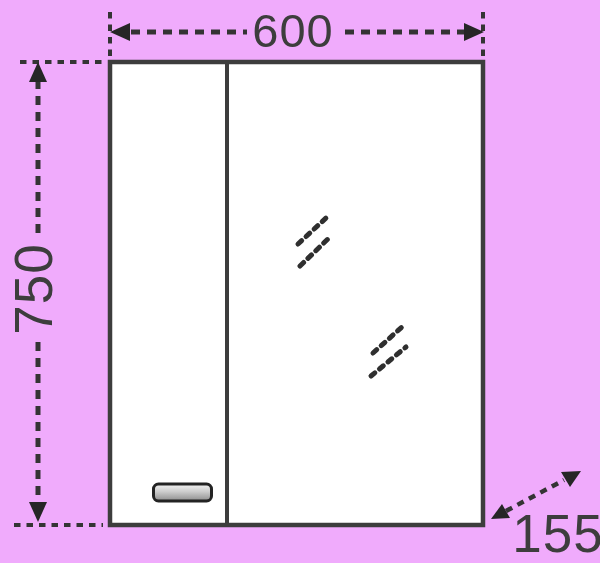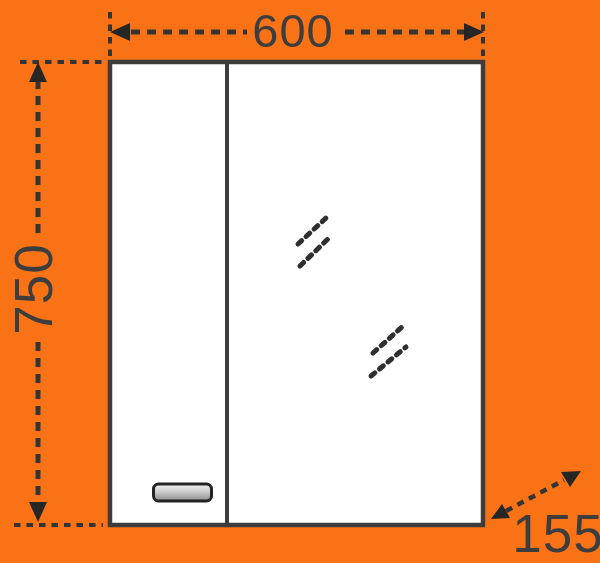"600" .stage { background: #f97316 -> #f0abfc }
